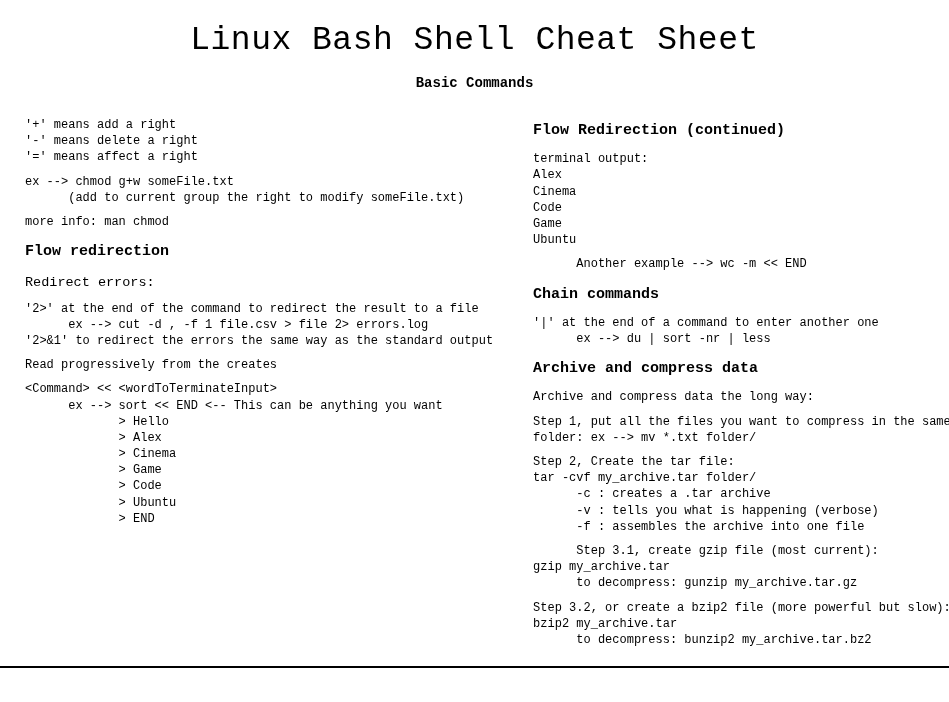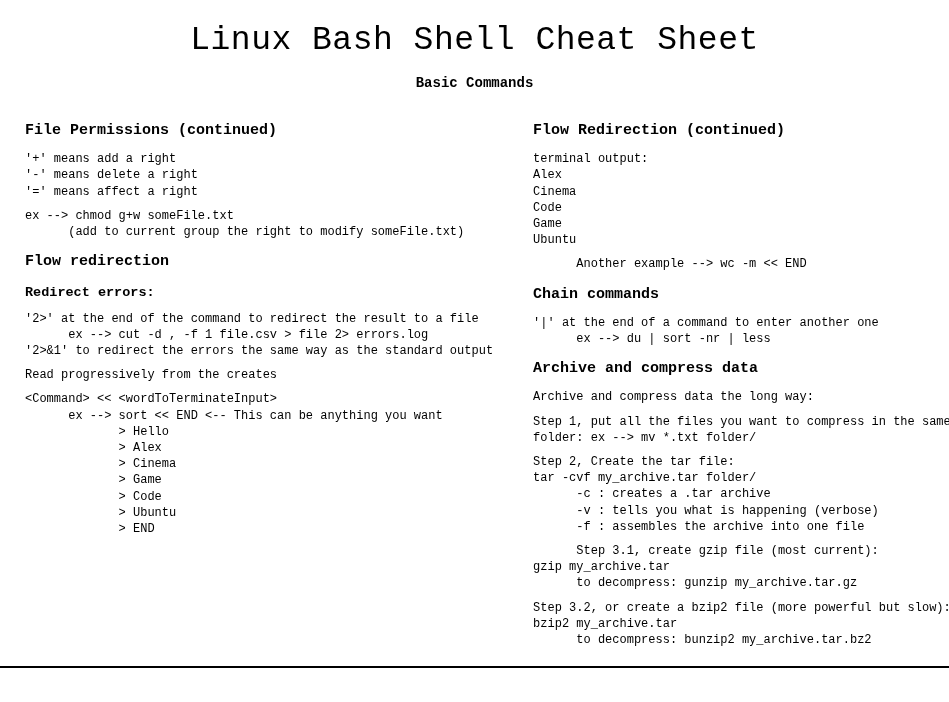"File Permissions (continued)" h2.section { html: <h2>File Permissions (continued)</h2> -> none }
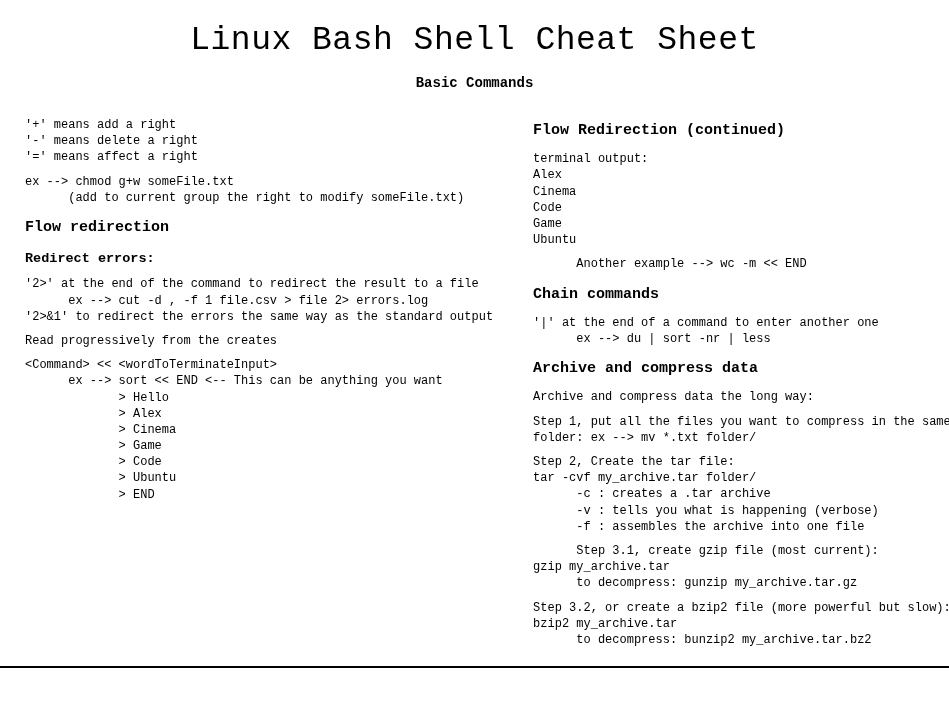"more info: man chmod" div.para { html: none -> <div>more info: man chmod</div> }
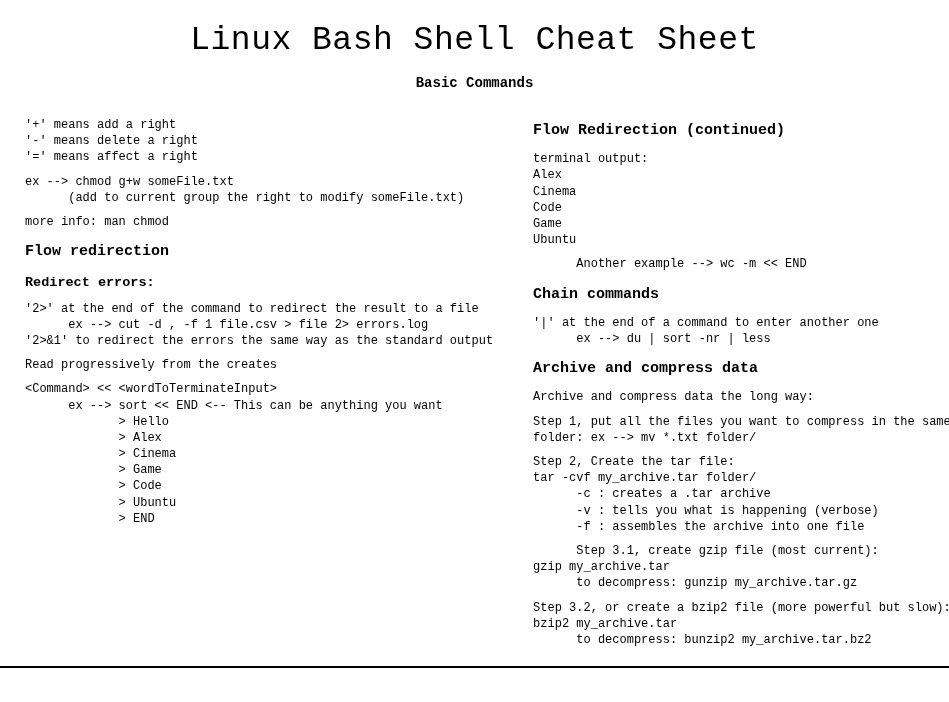"Redirect errors:" h3.subsection { font-weight: bold -> normal }
